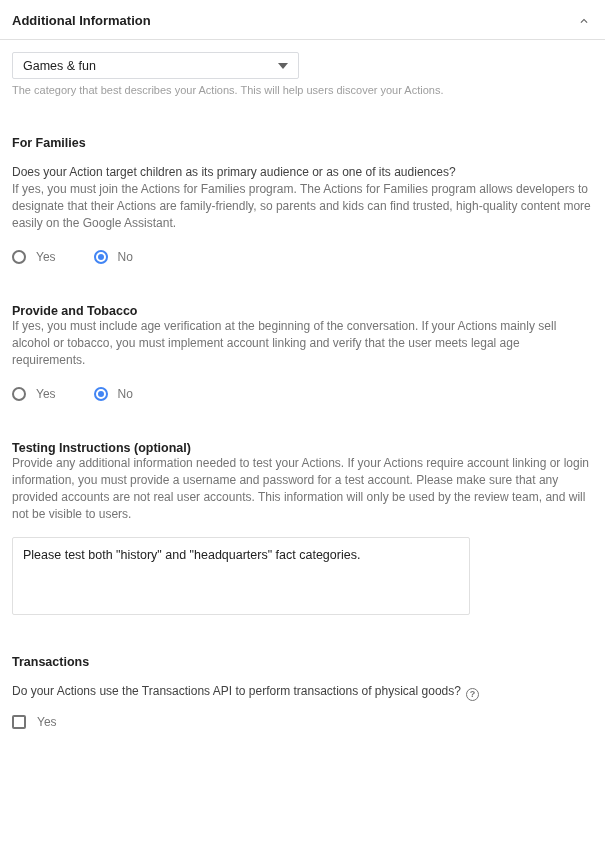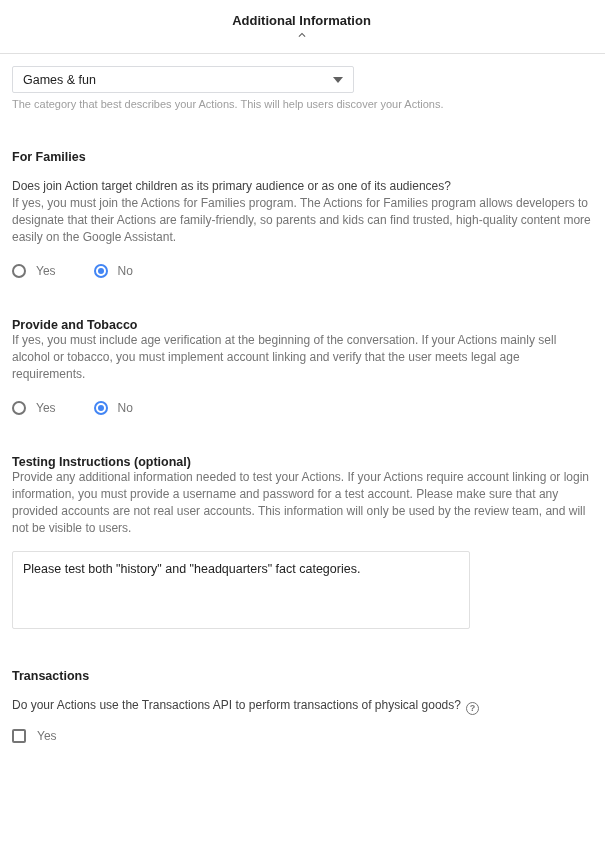"Additional Information" .panel-header { flex-direction: column -> none }
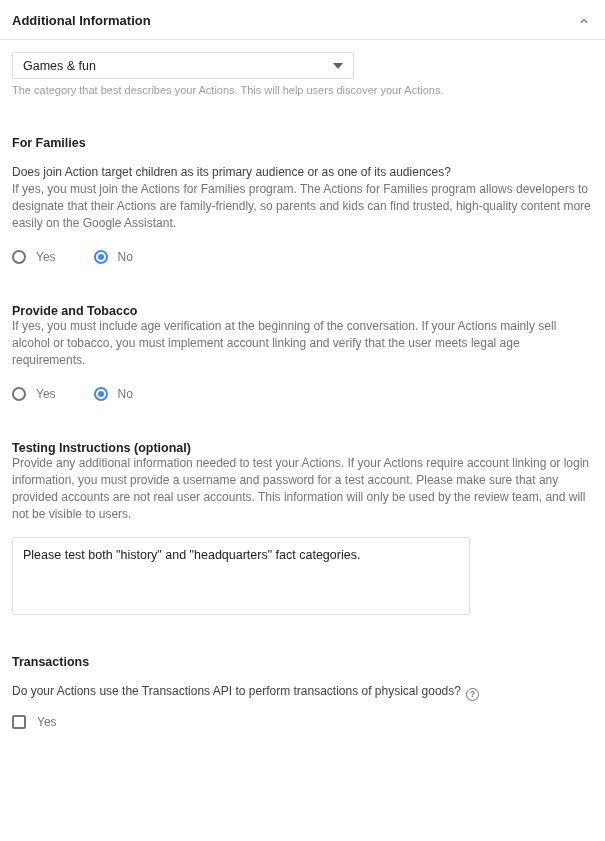"Games & fun" .dropdown { width: 342px -> 287px }
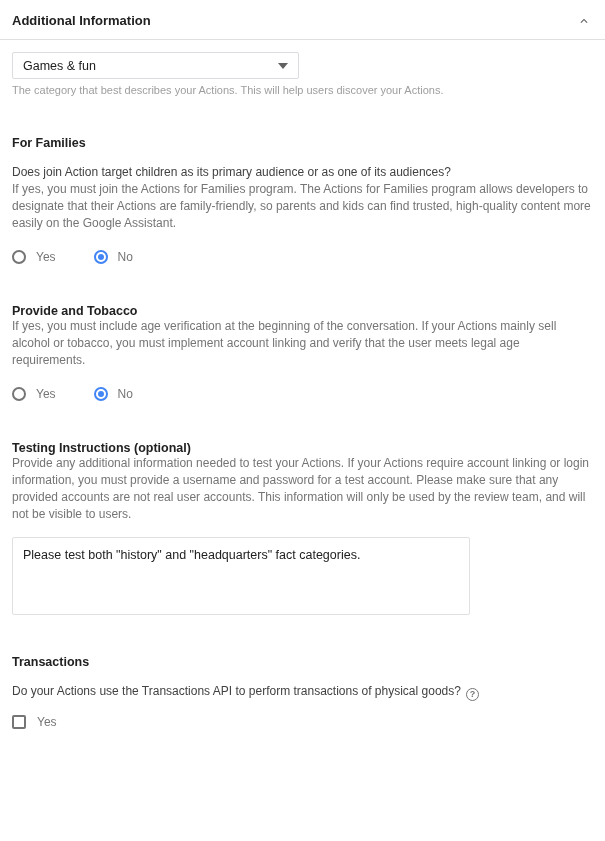"Does join Action target children" div.question { text: join -> your }
